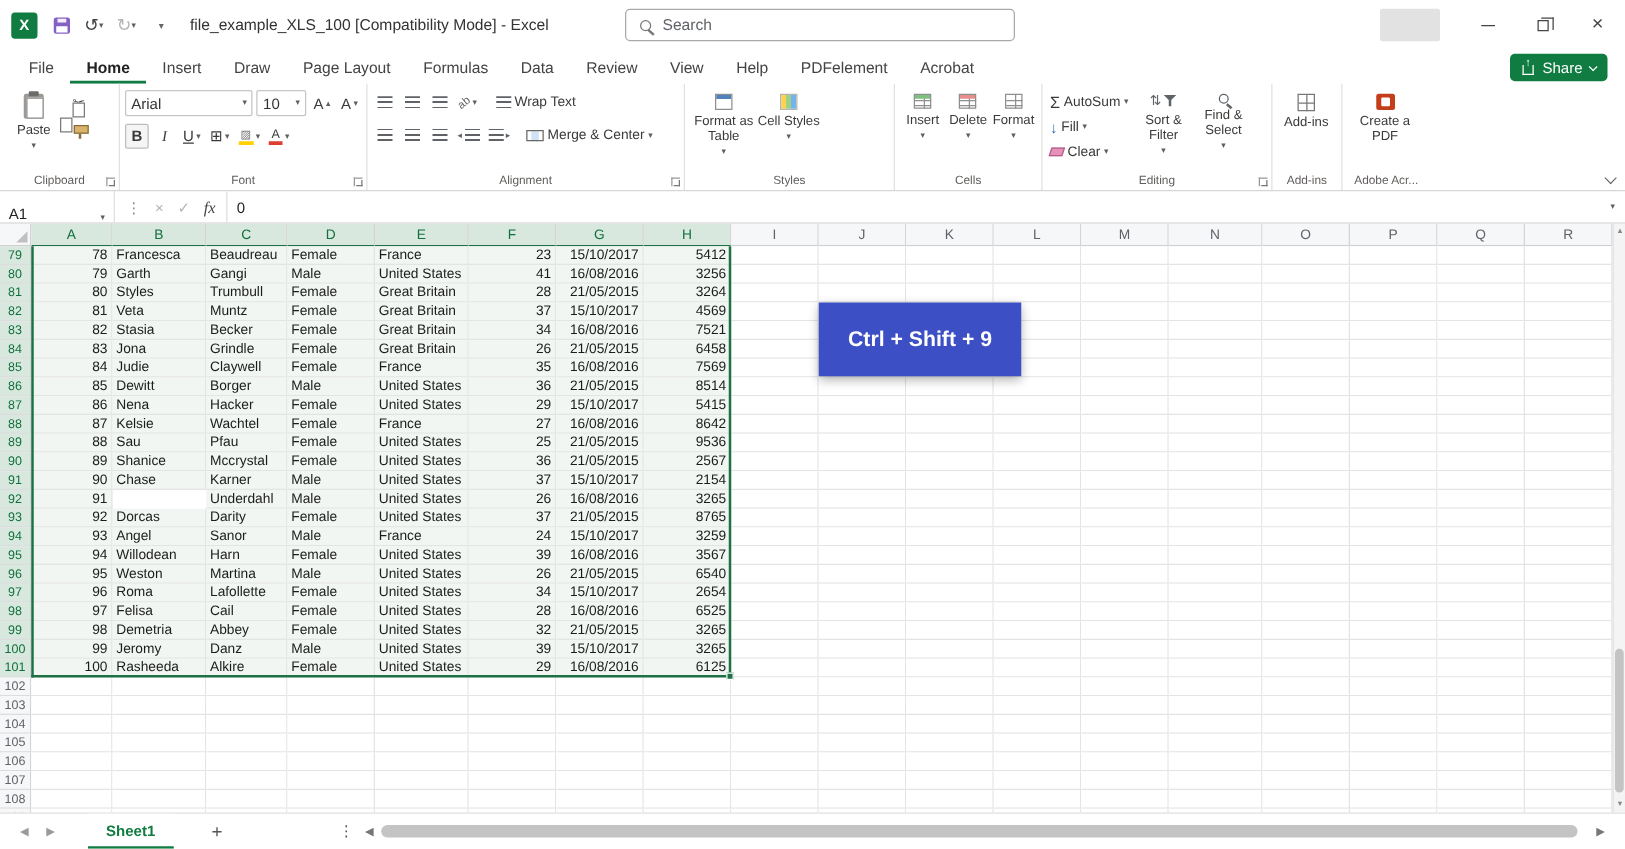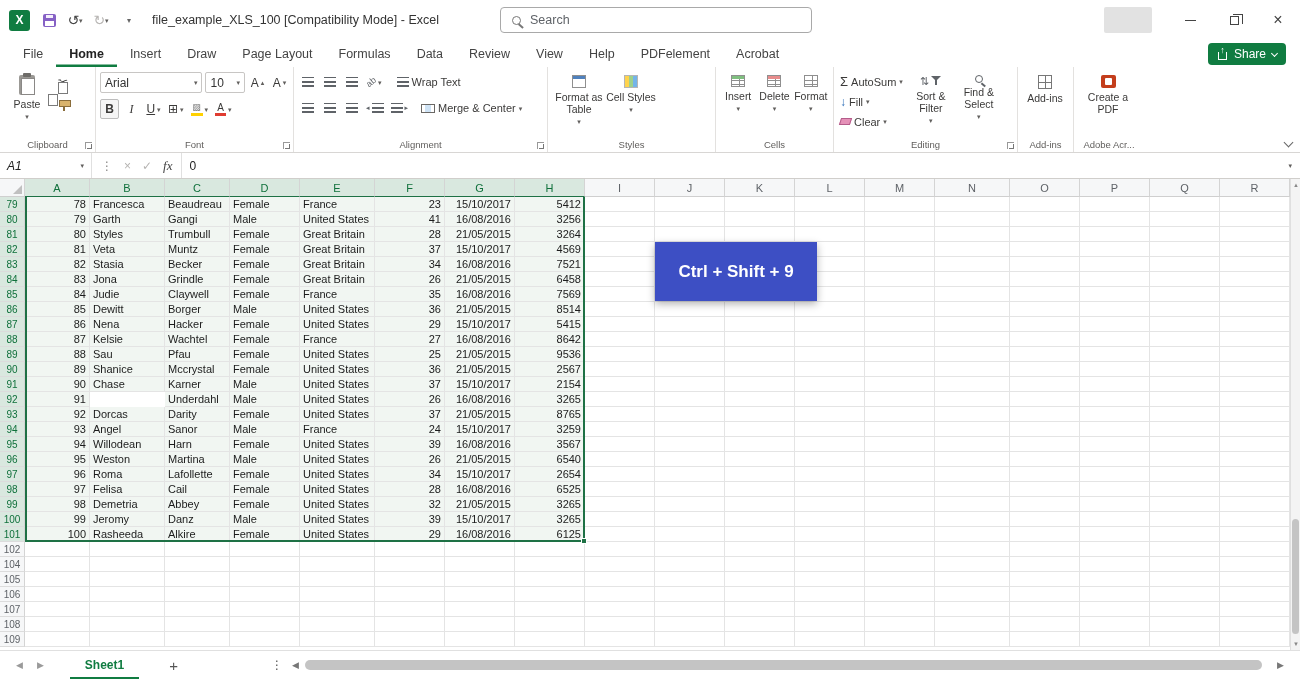"A1" .namebox { align-items: center -> flex-end; font-style: italic -> none }
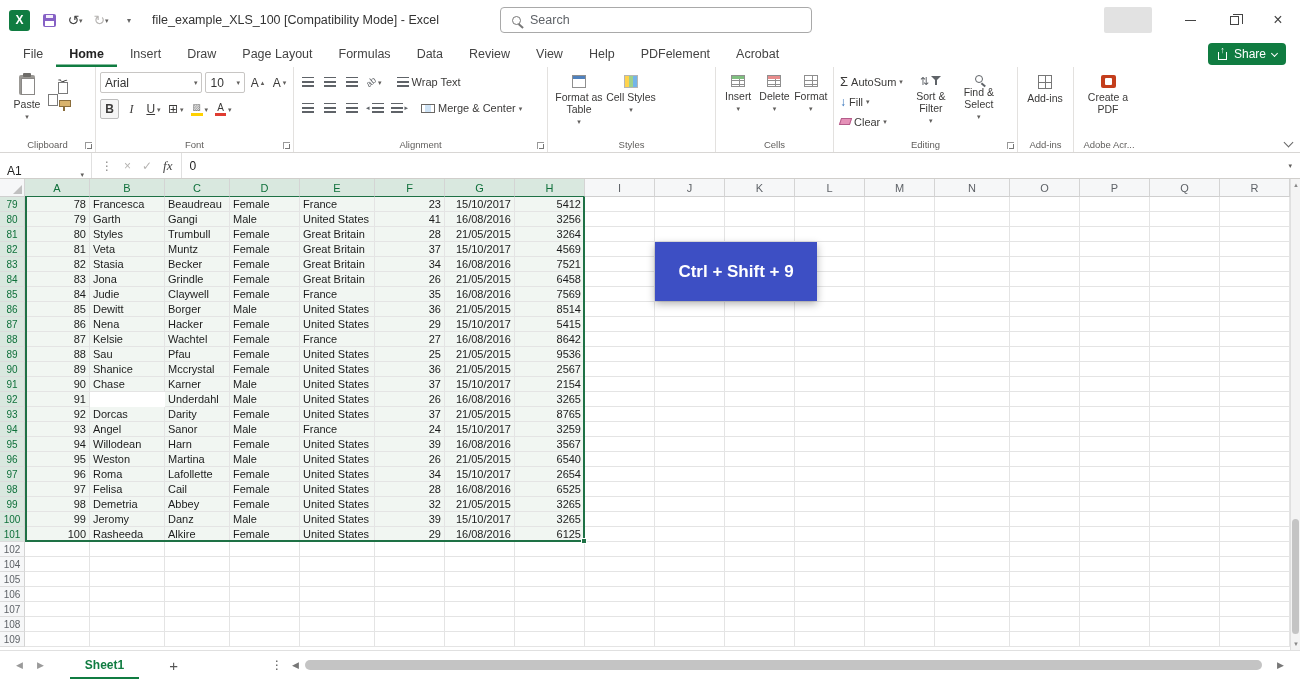"103" div.grow { html: none -> <div> <div>103</div> <div></div> <div></div> <div></div> <div></div> <div></div> <div></div> <div></div> <div></div> <div></div> <div></div> <div></div> <div></div> <div></div> <div></div> <div></div> <div></div> <div></div> <div></div> </div> }
